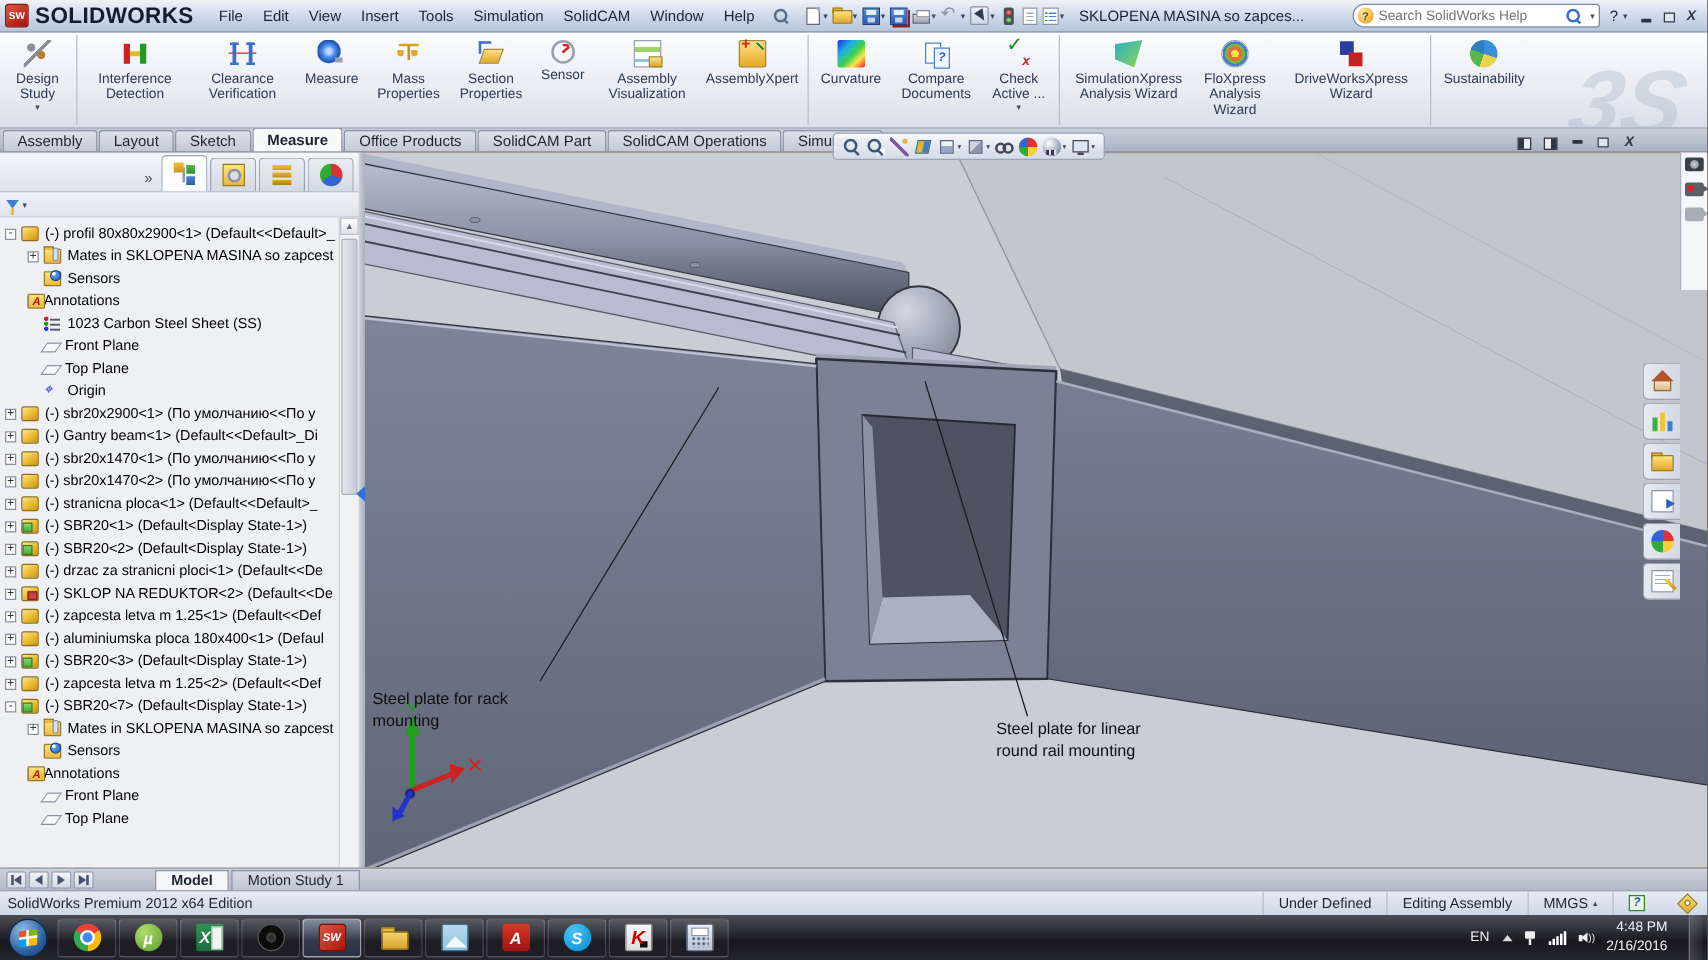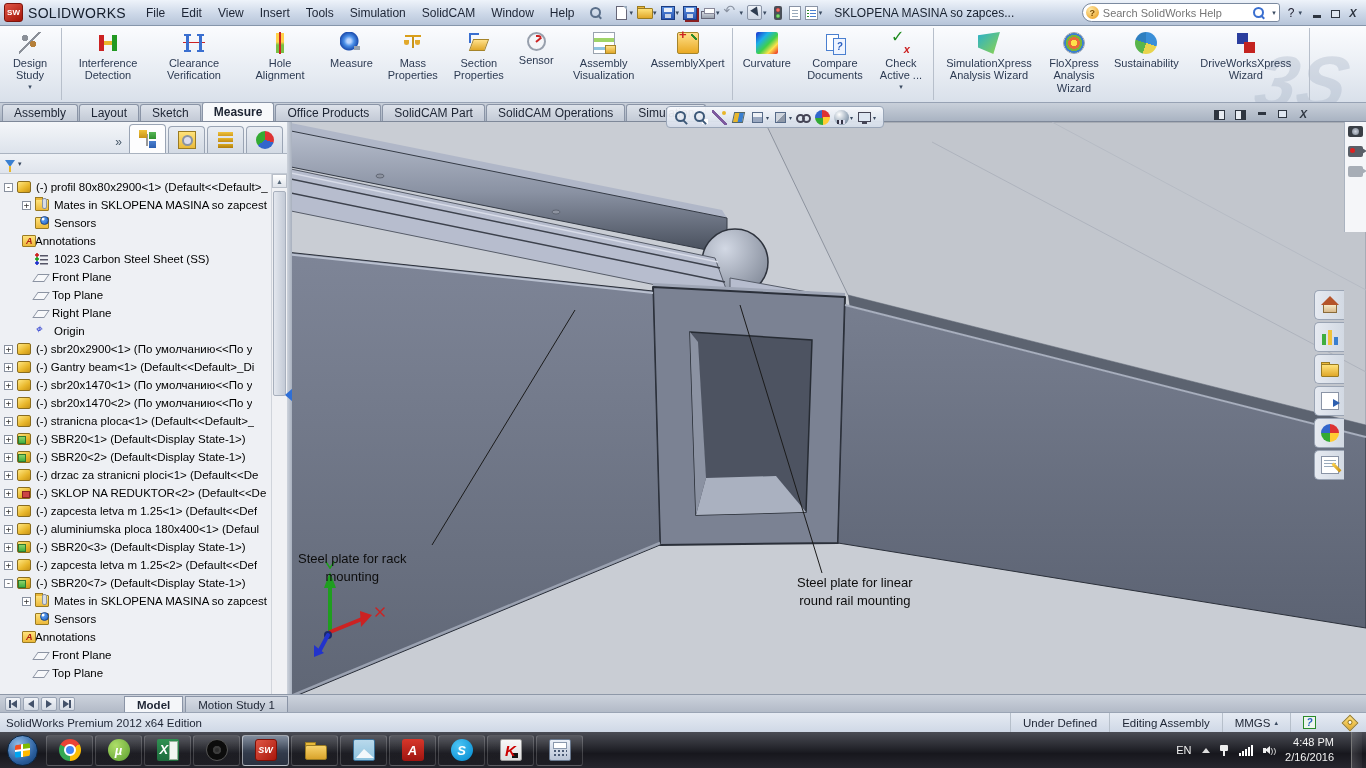"SOLIDWORKS" .brand-text { font-size: 14px -> 18px; font-weight: normal -> bold }
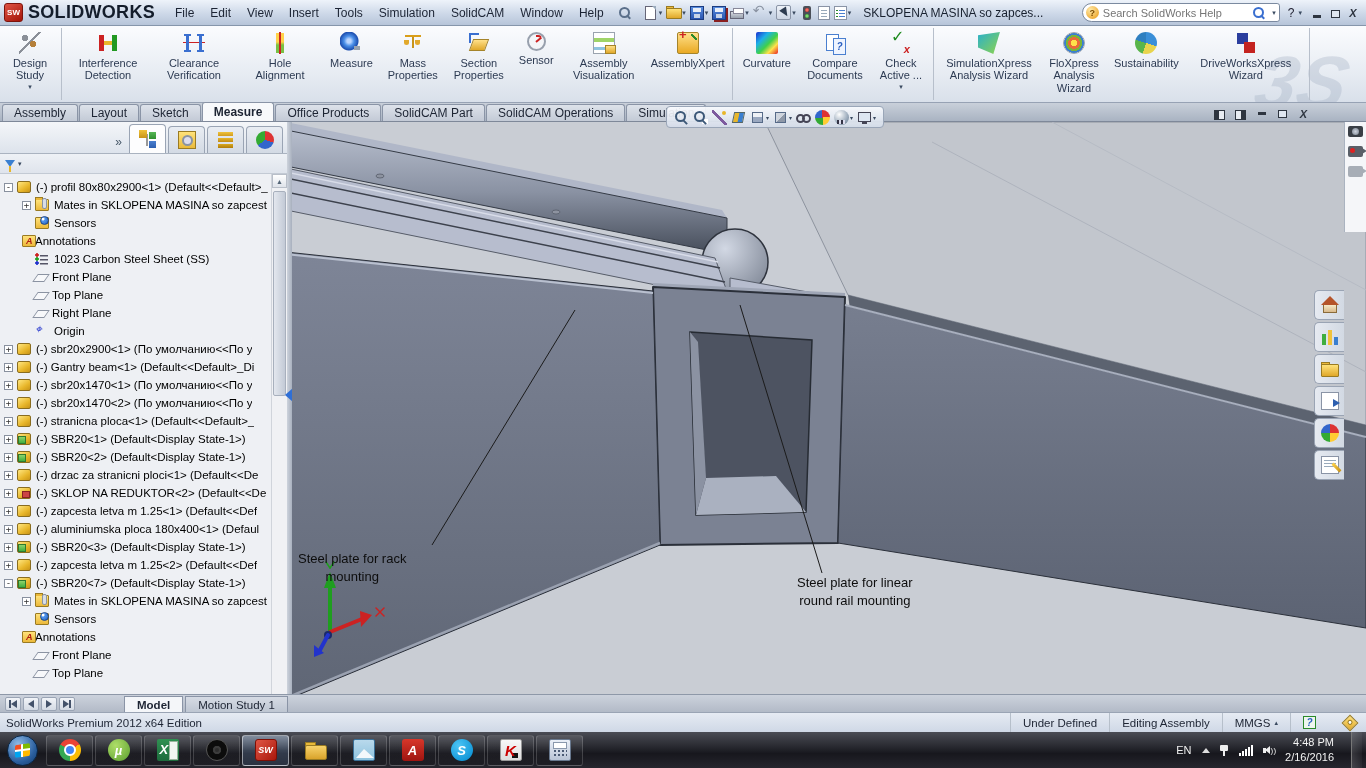"Hole Alignment" div.rbtn { html: <div> <i></i> <span>Hole Alignment</span> </div> -> none }
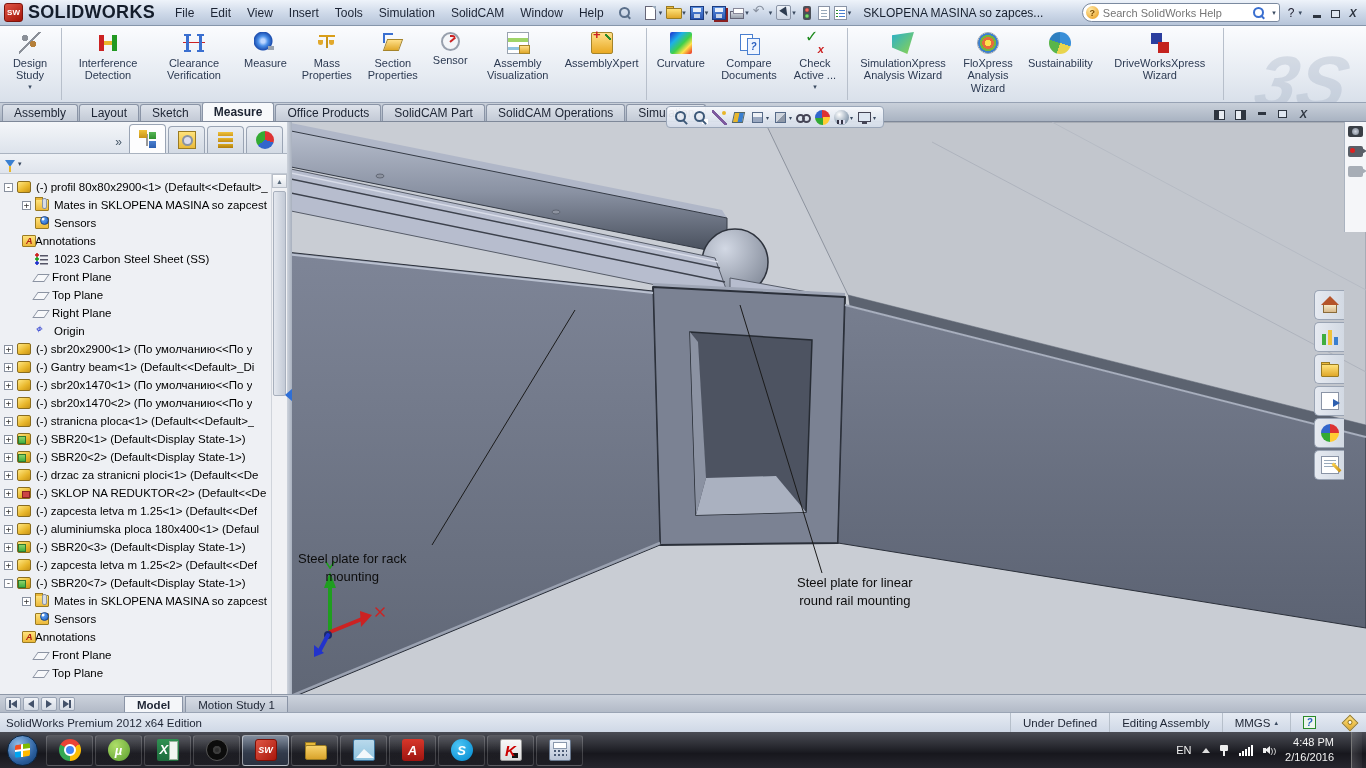"Sustainability" div.rbtn { order: before "DriveWorksXpress Wizard" -> after "DriveWorksXpress Wizard" }
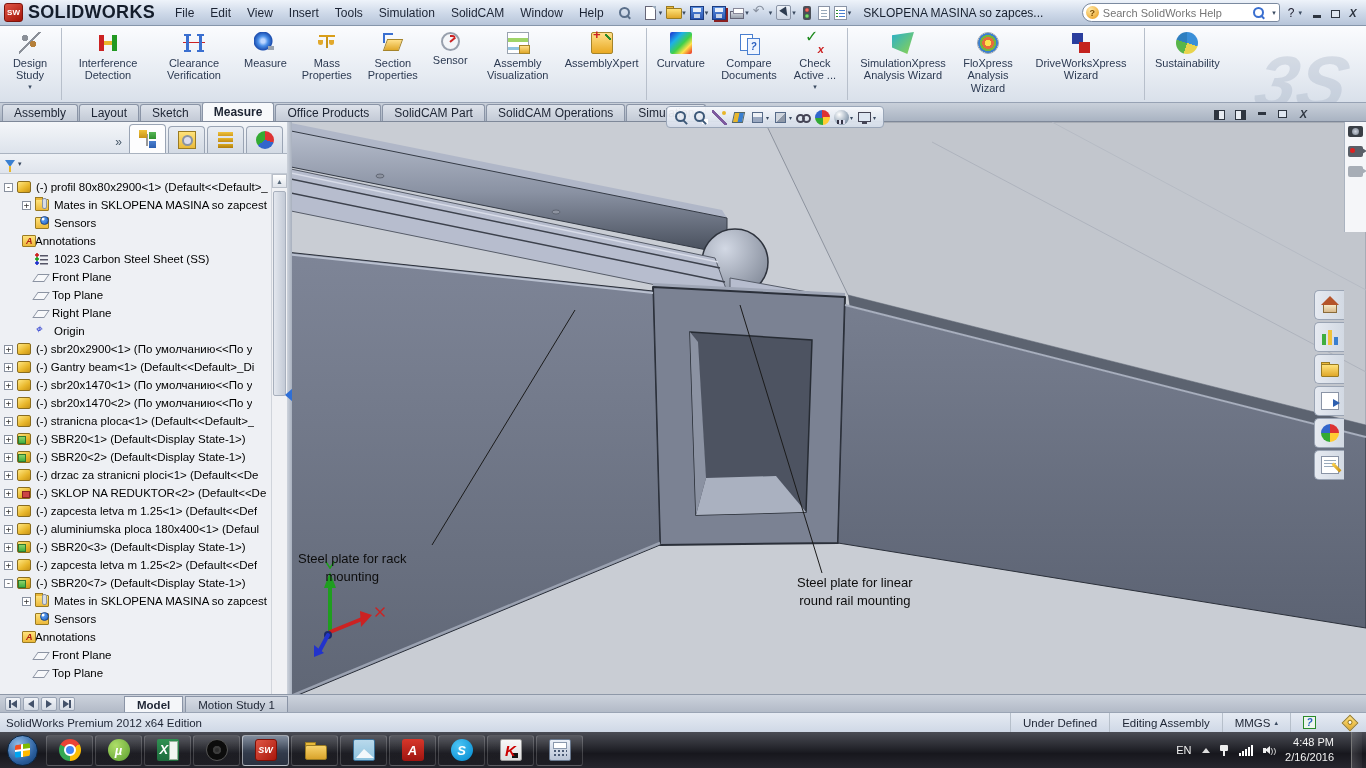"Right Plane" div.trow { html: <div> <span></span> <i></i> <span>Right Plane</span> </div> -> none }
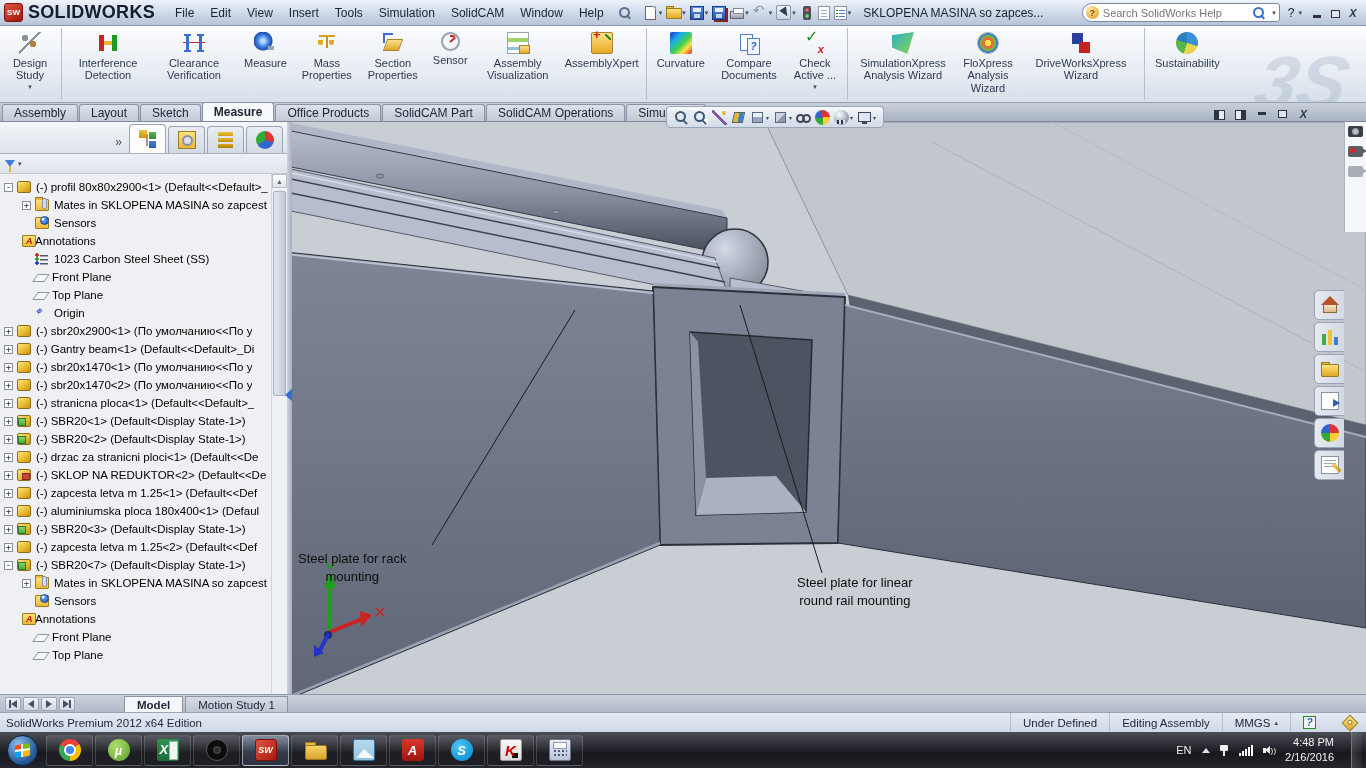"Steel plate for rack" .viewport { text-align: center -> none }
